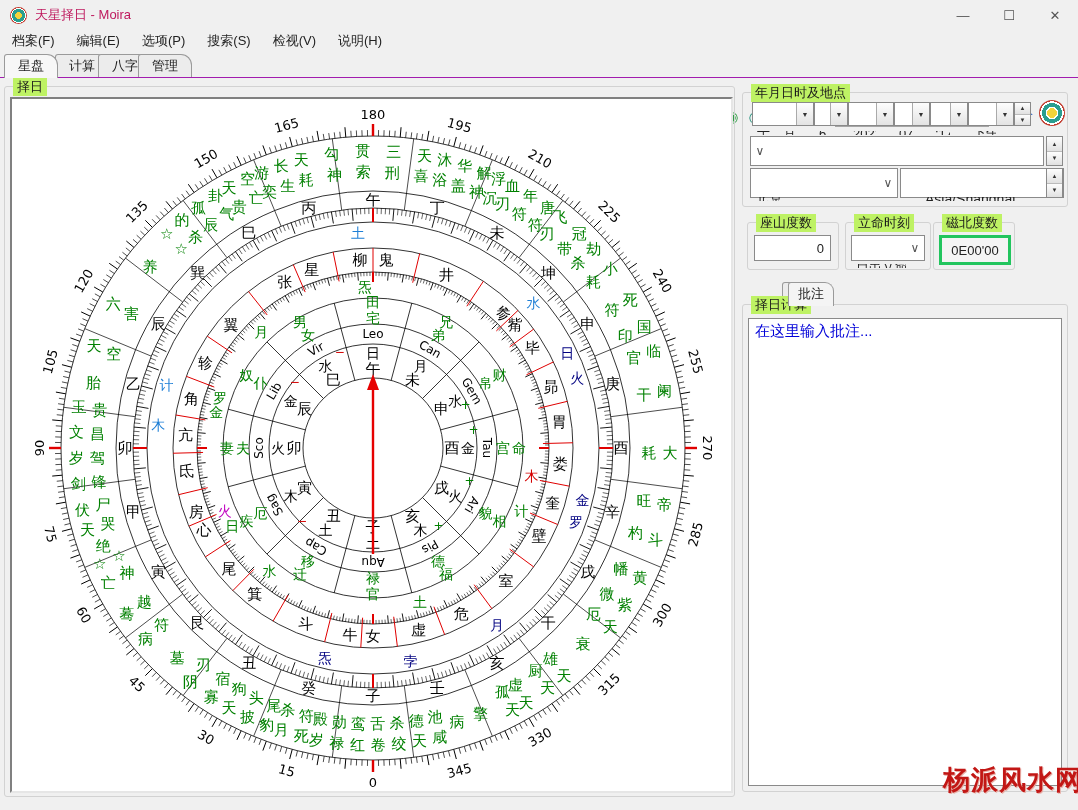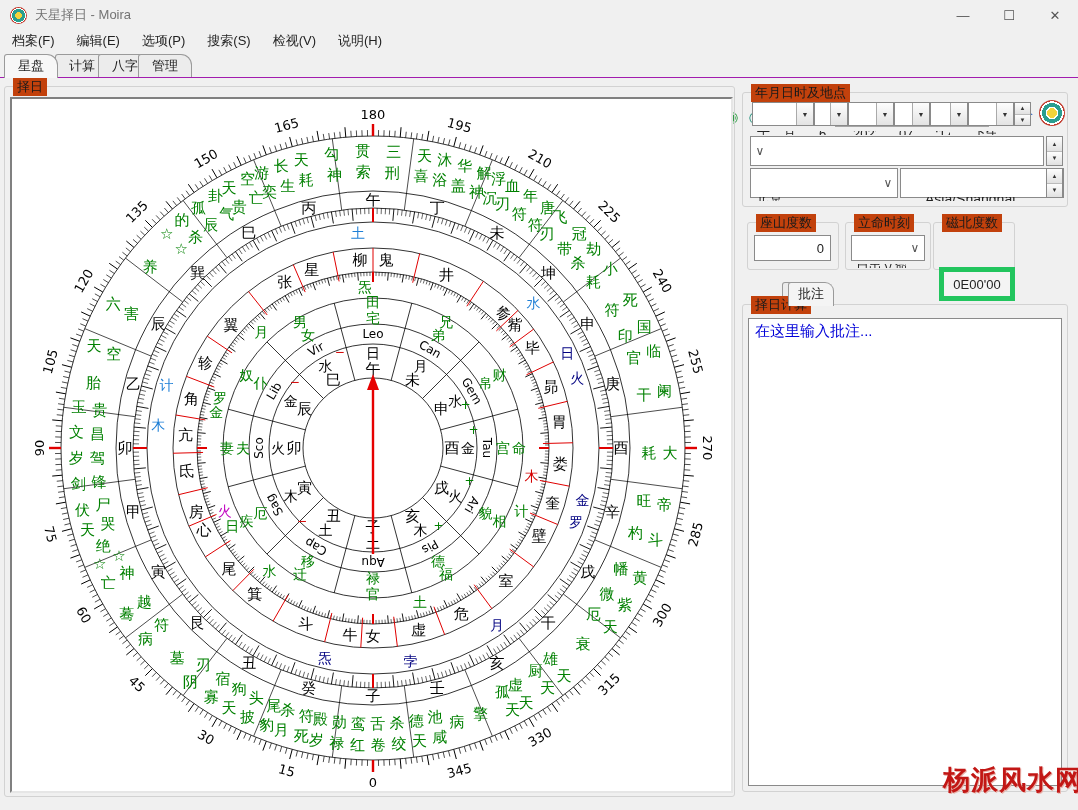"天星择日 - Moira" .apptitle { color: #737373 -> #be185d }
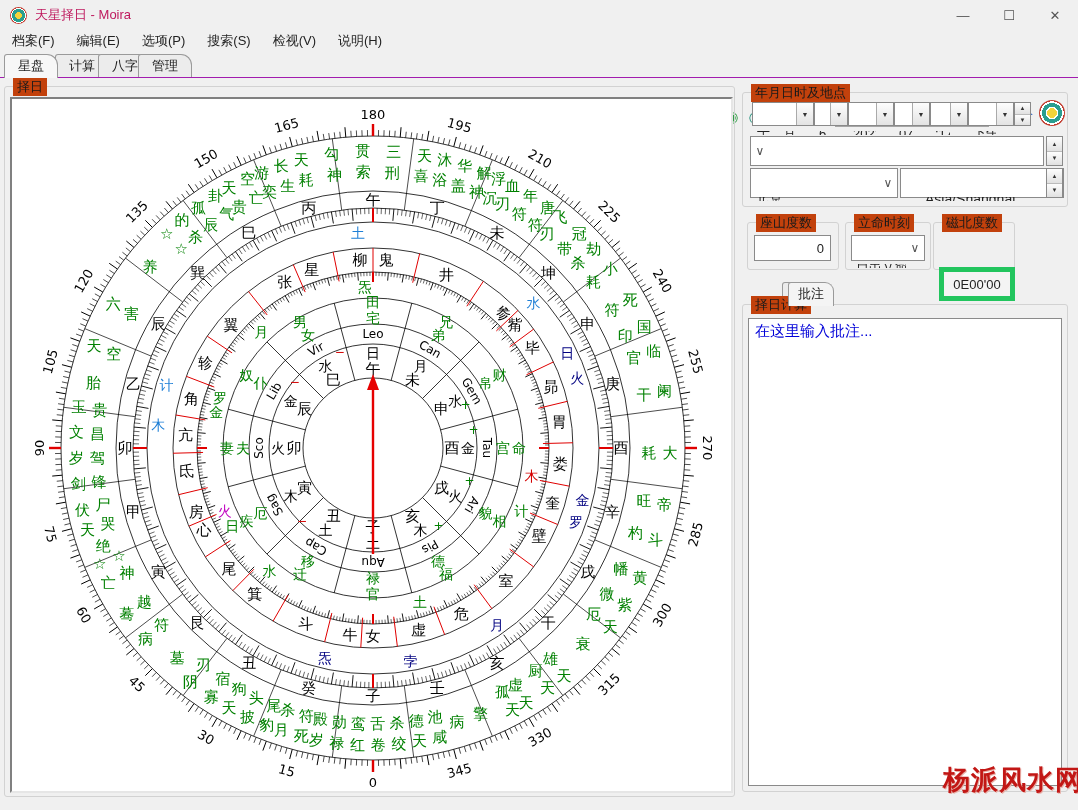"择日" .gbl { background: #c2410c -> #bef264 }
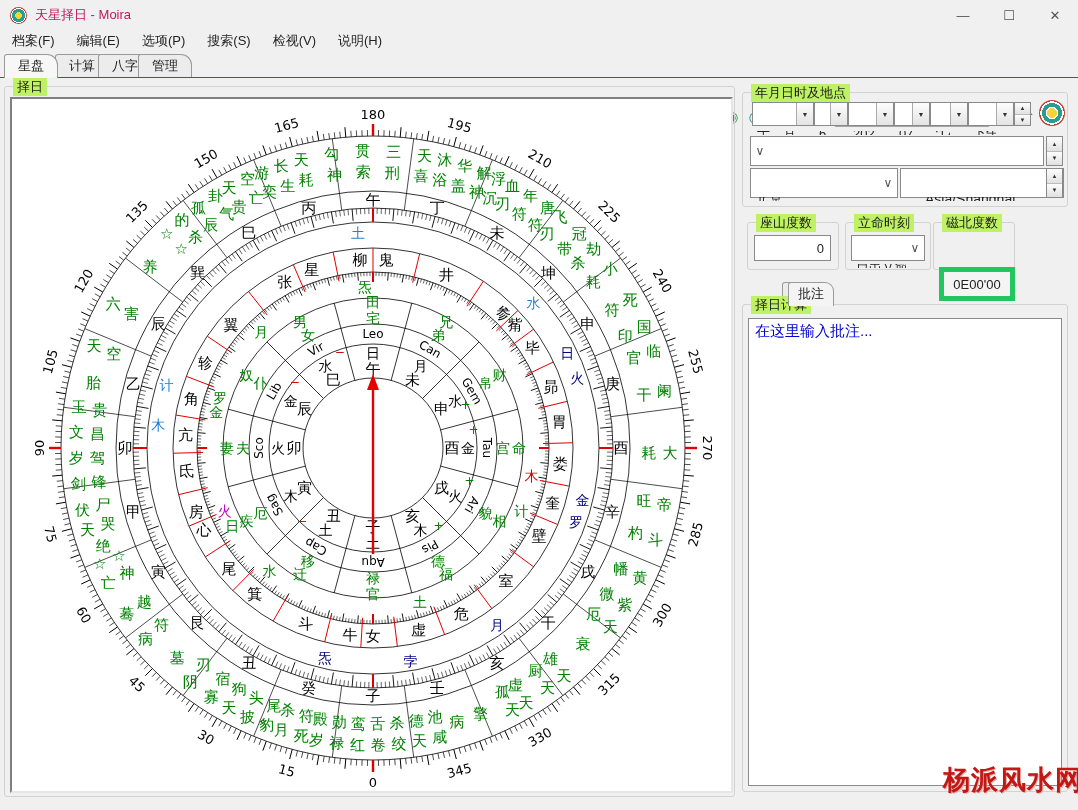"0E00'00" .flatbtn { border: 5px solid #22c55e -> 3px solid #22c55e; margin-top: 32px -> none }
